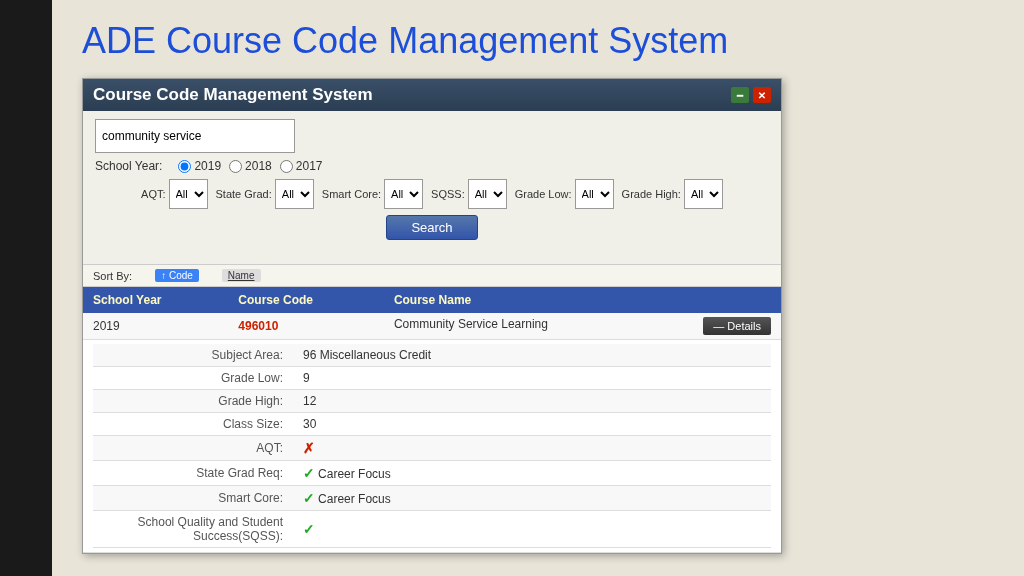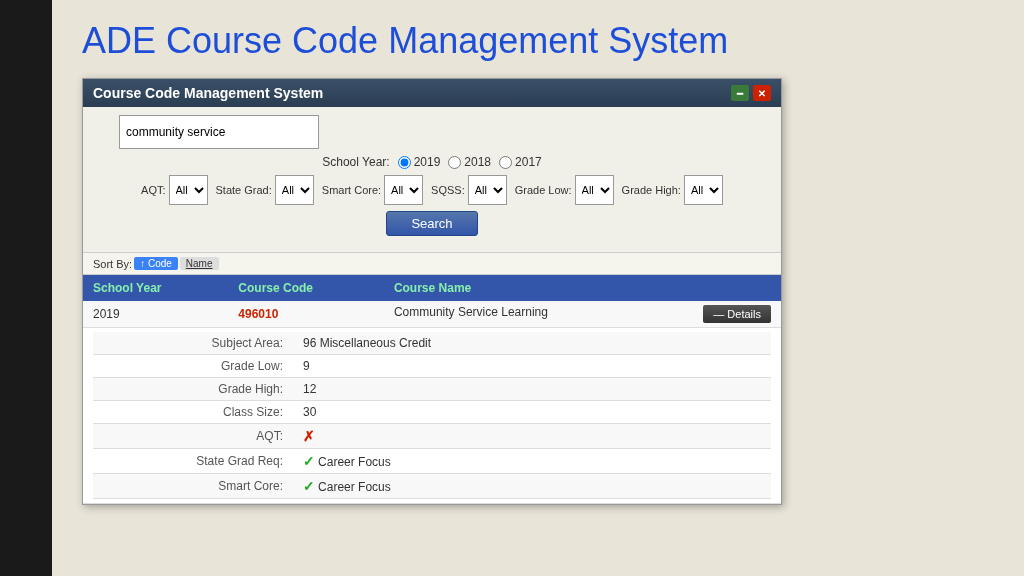"Course Code Management System" .title-bar-title { font-size: 14px -> 17px }
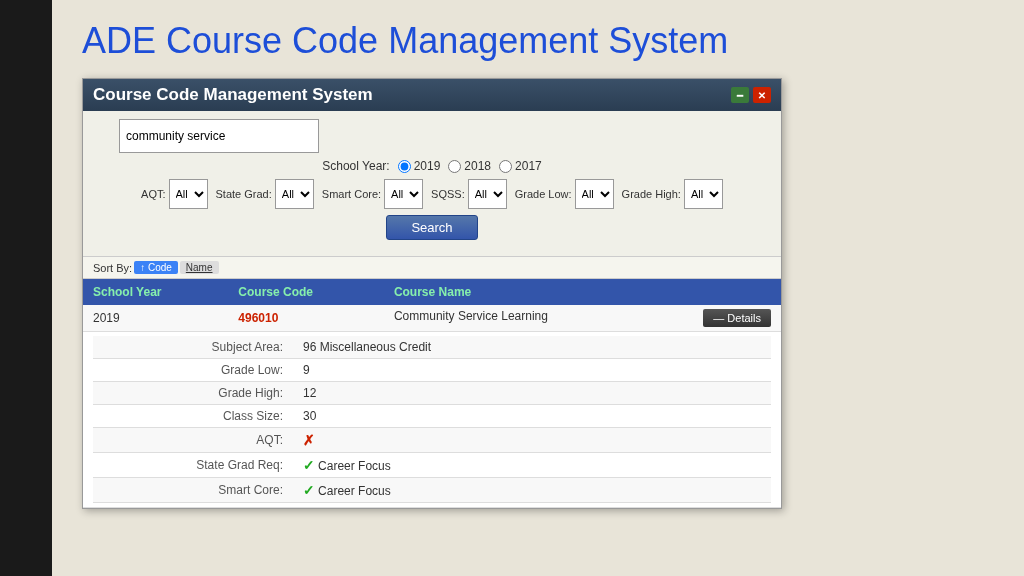"community service" .search-input { margin-left: 24px -> none }
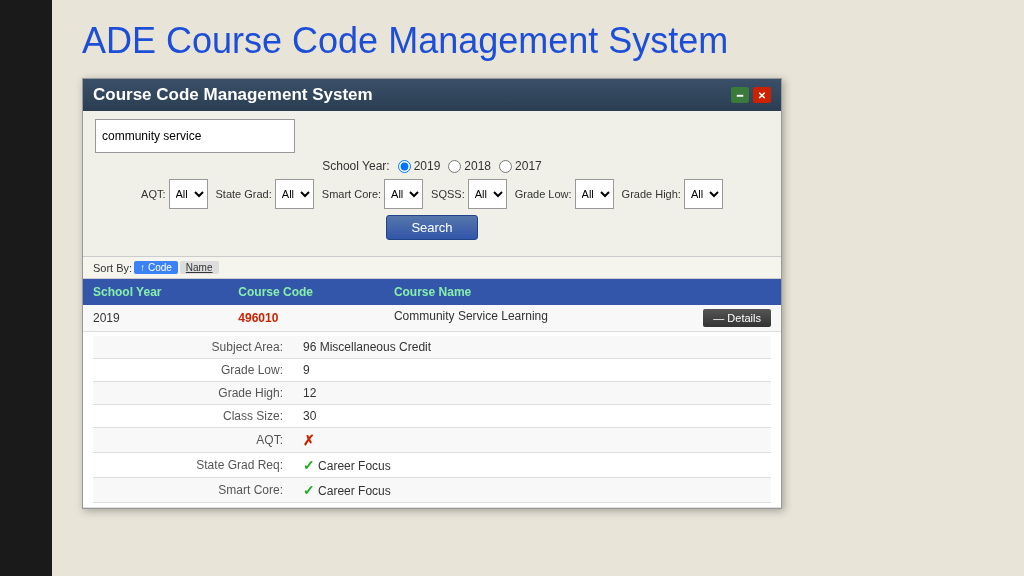"School Year:" .school-year-row { gap: 8px -> 16px; justify-content: center -> none }
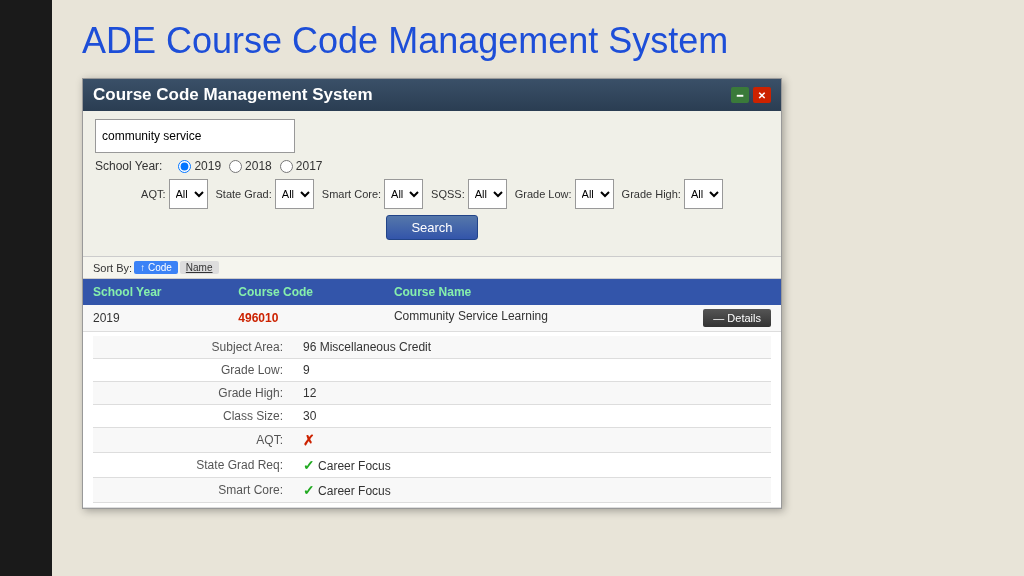"Search" .search-btn-row { margin: 6px 0 8px -> 6px 0 16px }
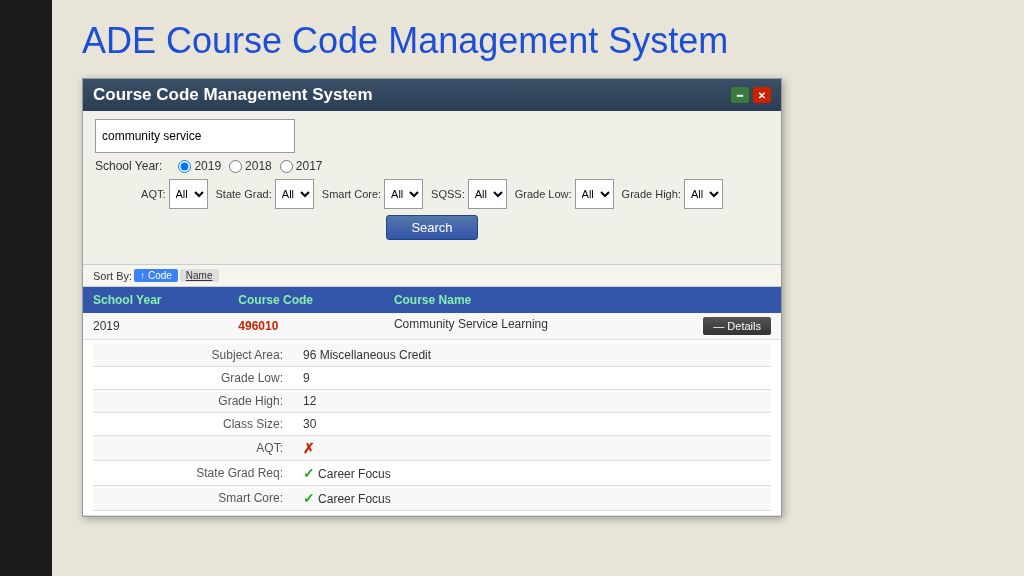"Sort By:" .sort-bar { gap: 2px -> 23px }
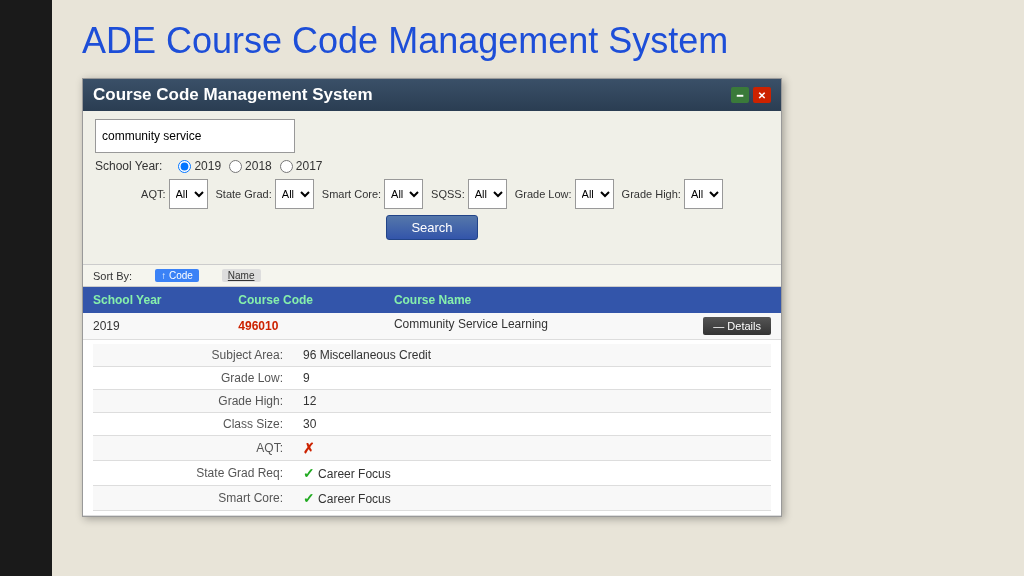"School Year" .results-table thead tr { color: #86efac -> #fef9c3 }
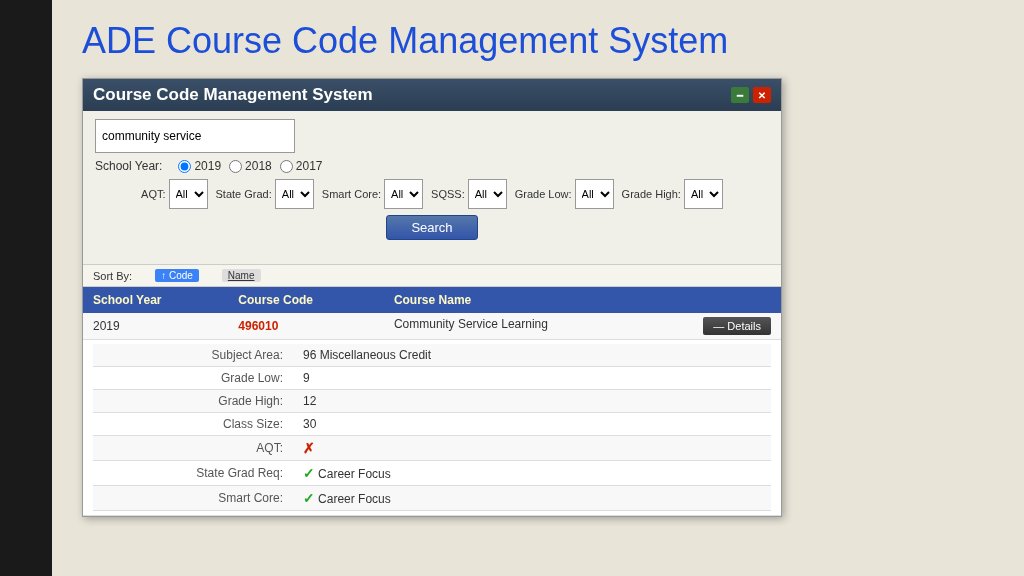"School Quality and Student" tr { html: none -> <tr> <td>School Quality and Student Success(SQSS):</td> <td><span>✓</span></td> </tr> }
